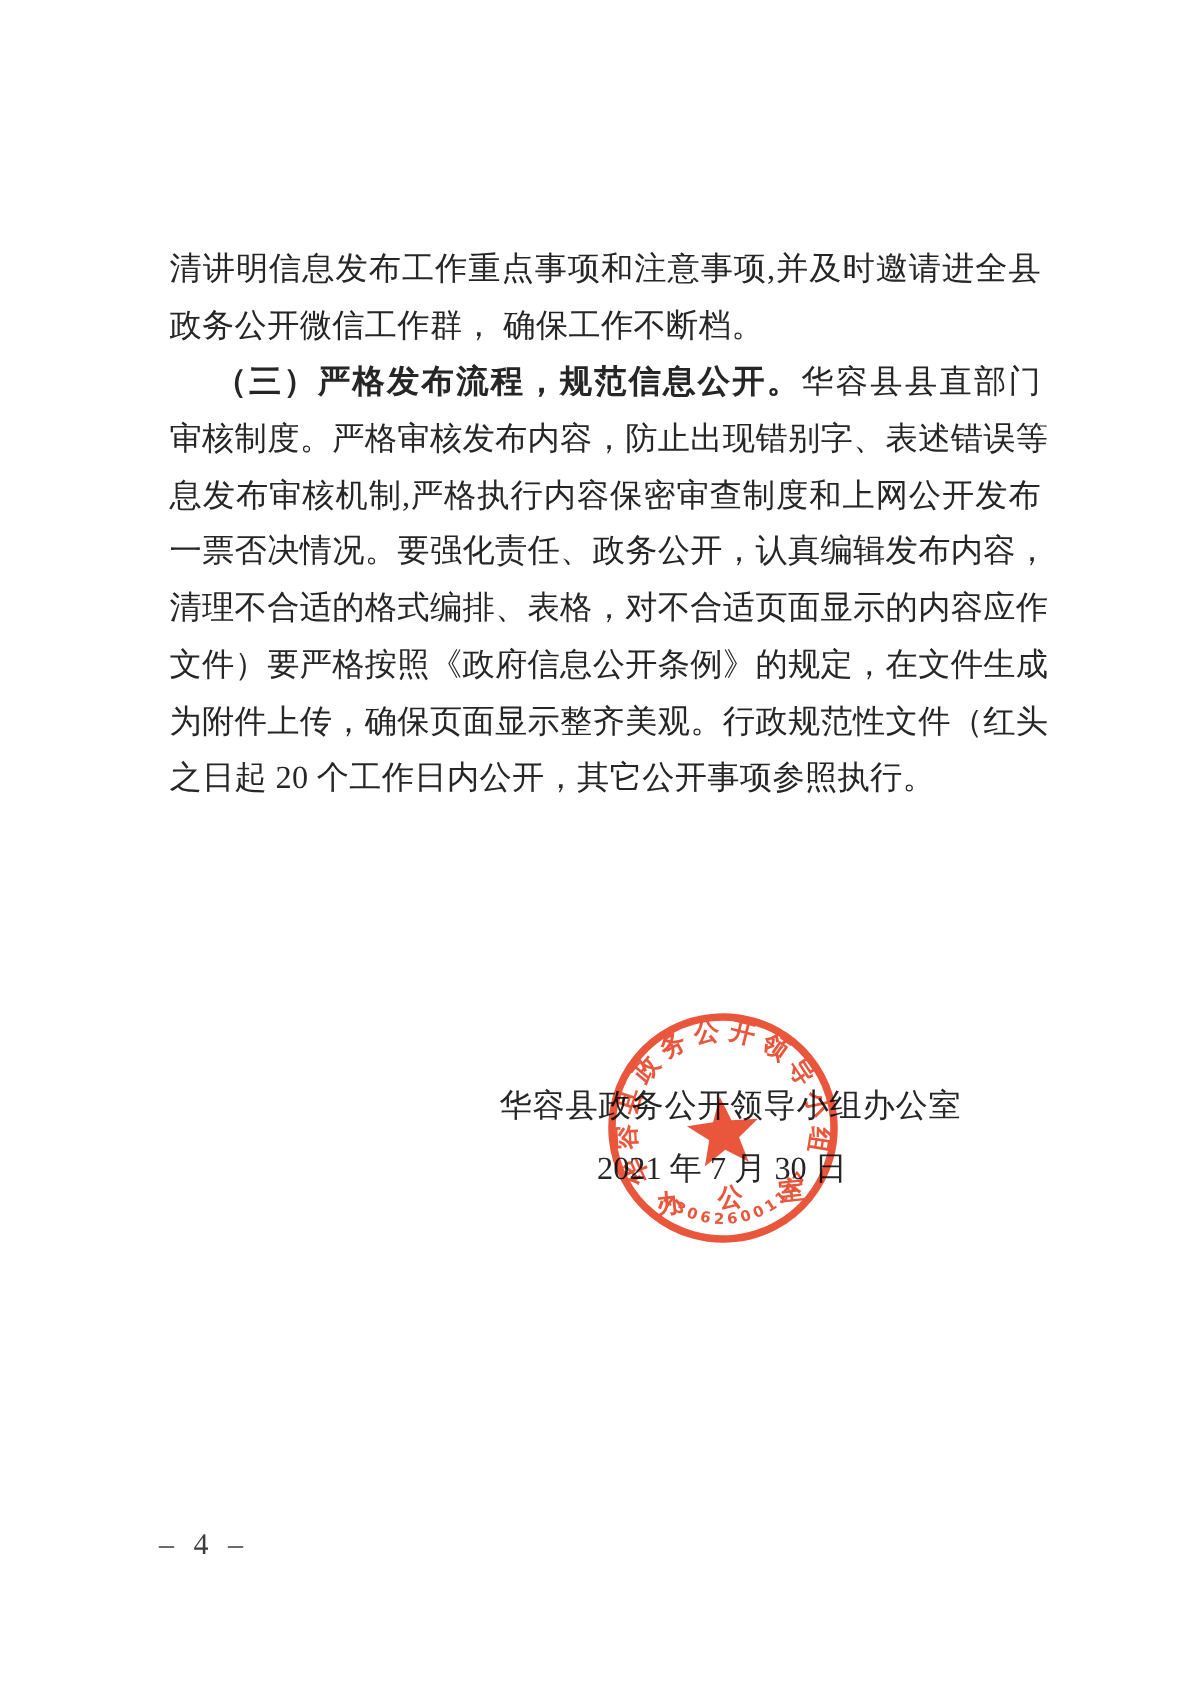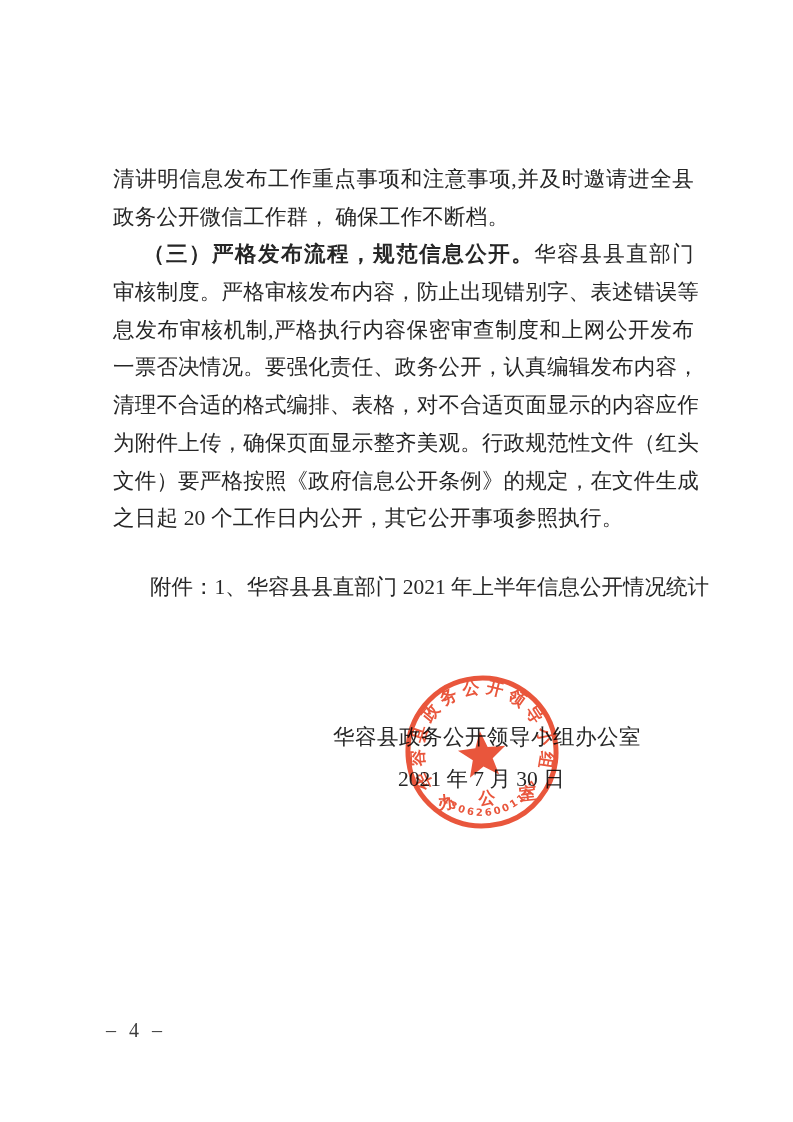"为附件上传，确保页面显示整齐美观。行政规范性文件（红头" div.line { order: before "文件）要严格按照《政府信息公开条例》的规定，在文件生成" -> after "文件）要严格按照《政府信息公开条例》的规定，在文件生成" }
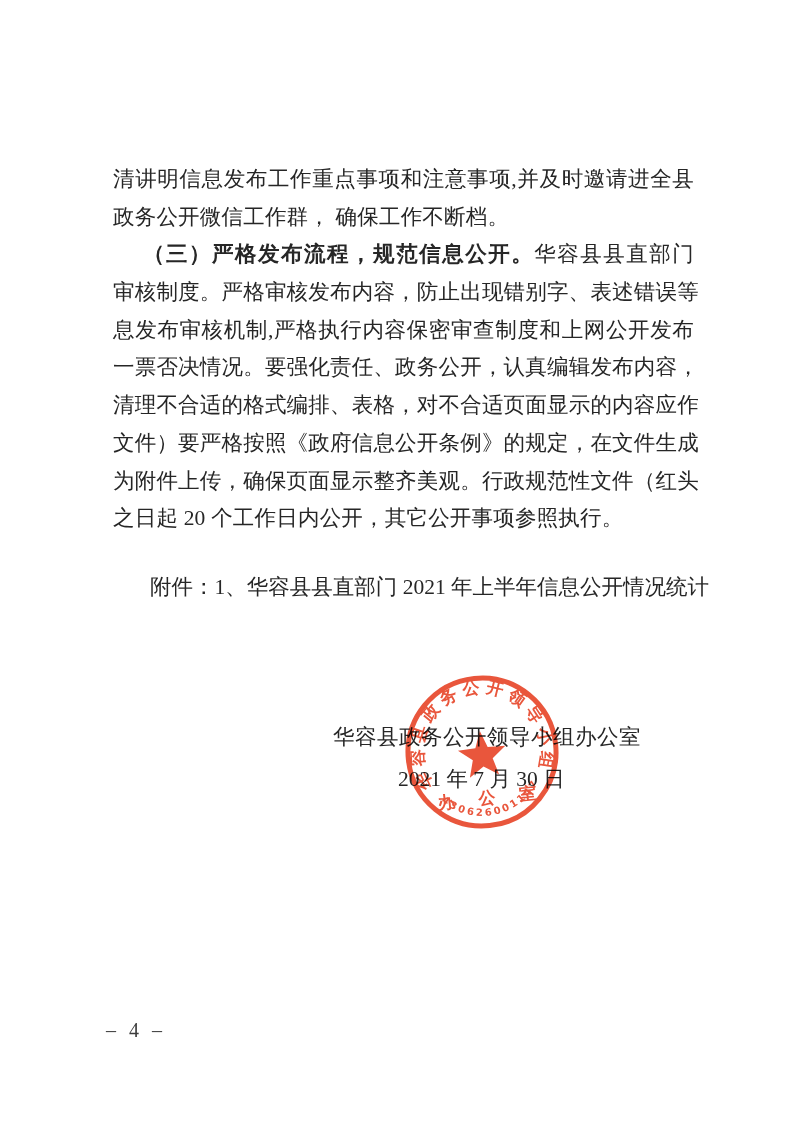"附件：1、华容县县直部门 2021 年上半年信息公开情况统计" div.attach-line1 { html: <div>附件：1、华容县县直部门 2021 年上半年信息公开情况统计</div> -> none }
